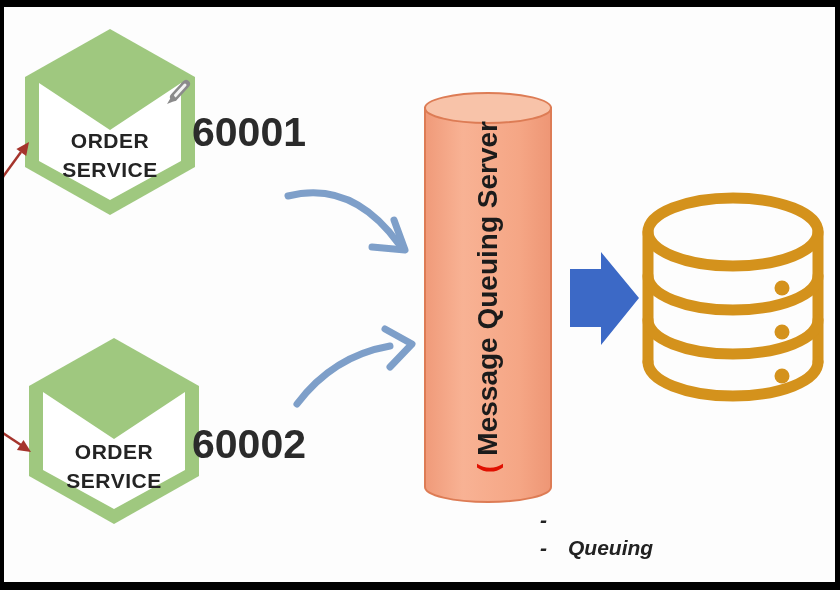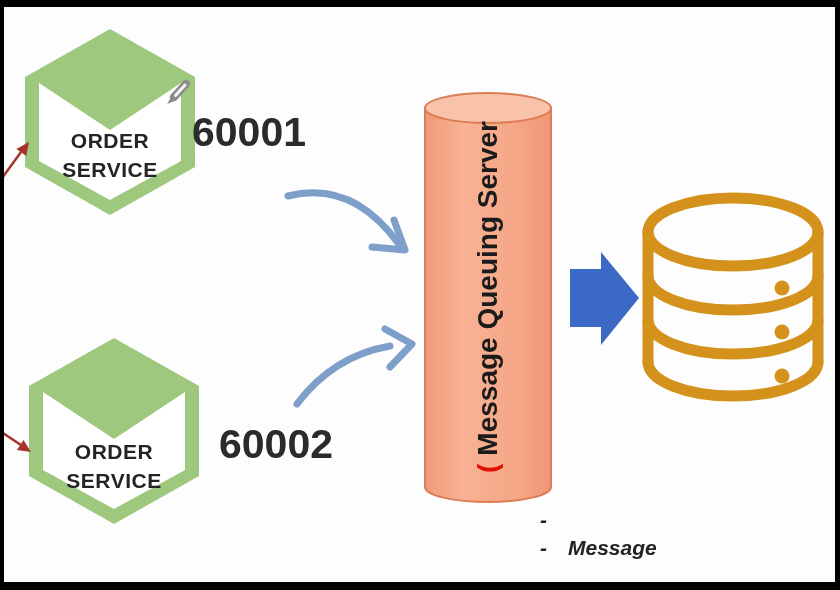"60002" div.abs { margin-left: 27px -> none }
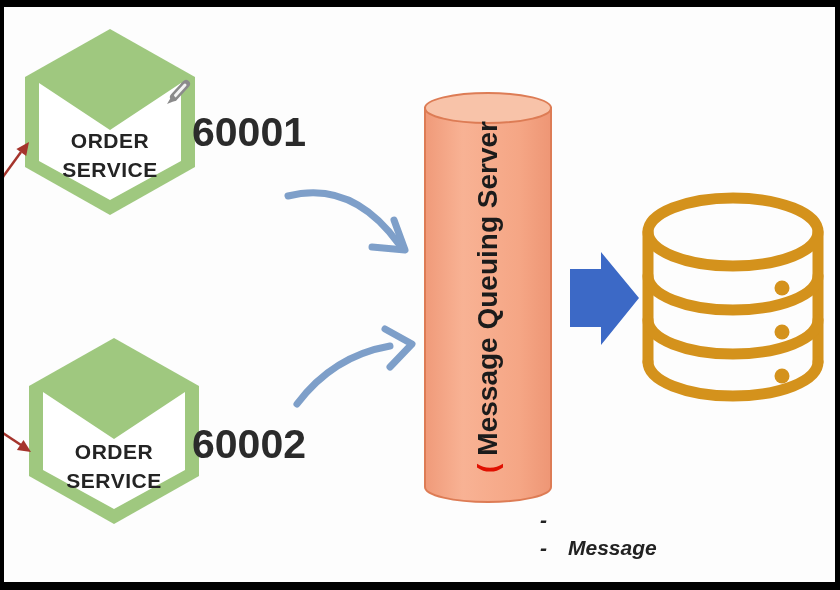"Message" span.lbl { text: Message -> Queuing }
